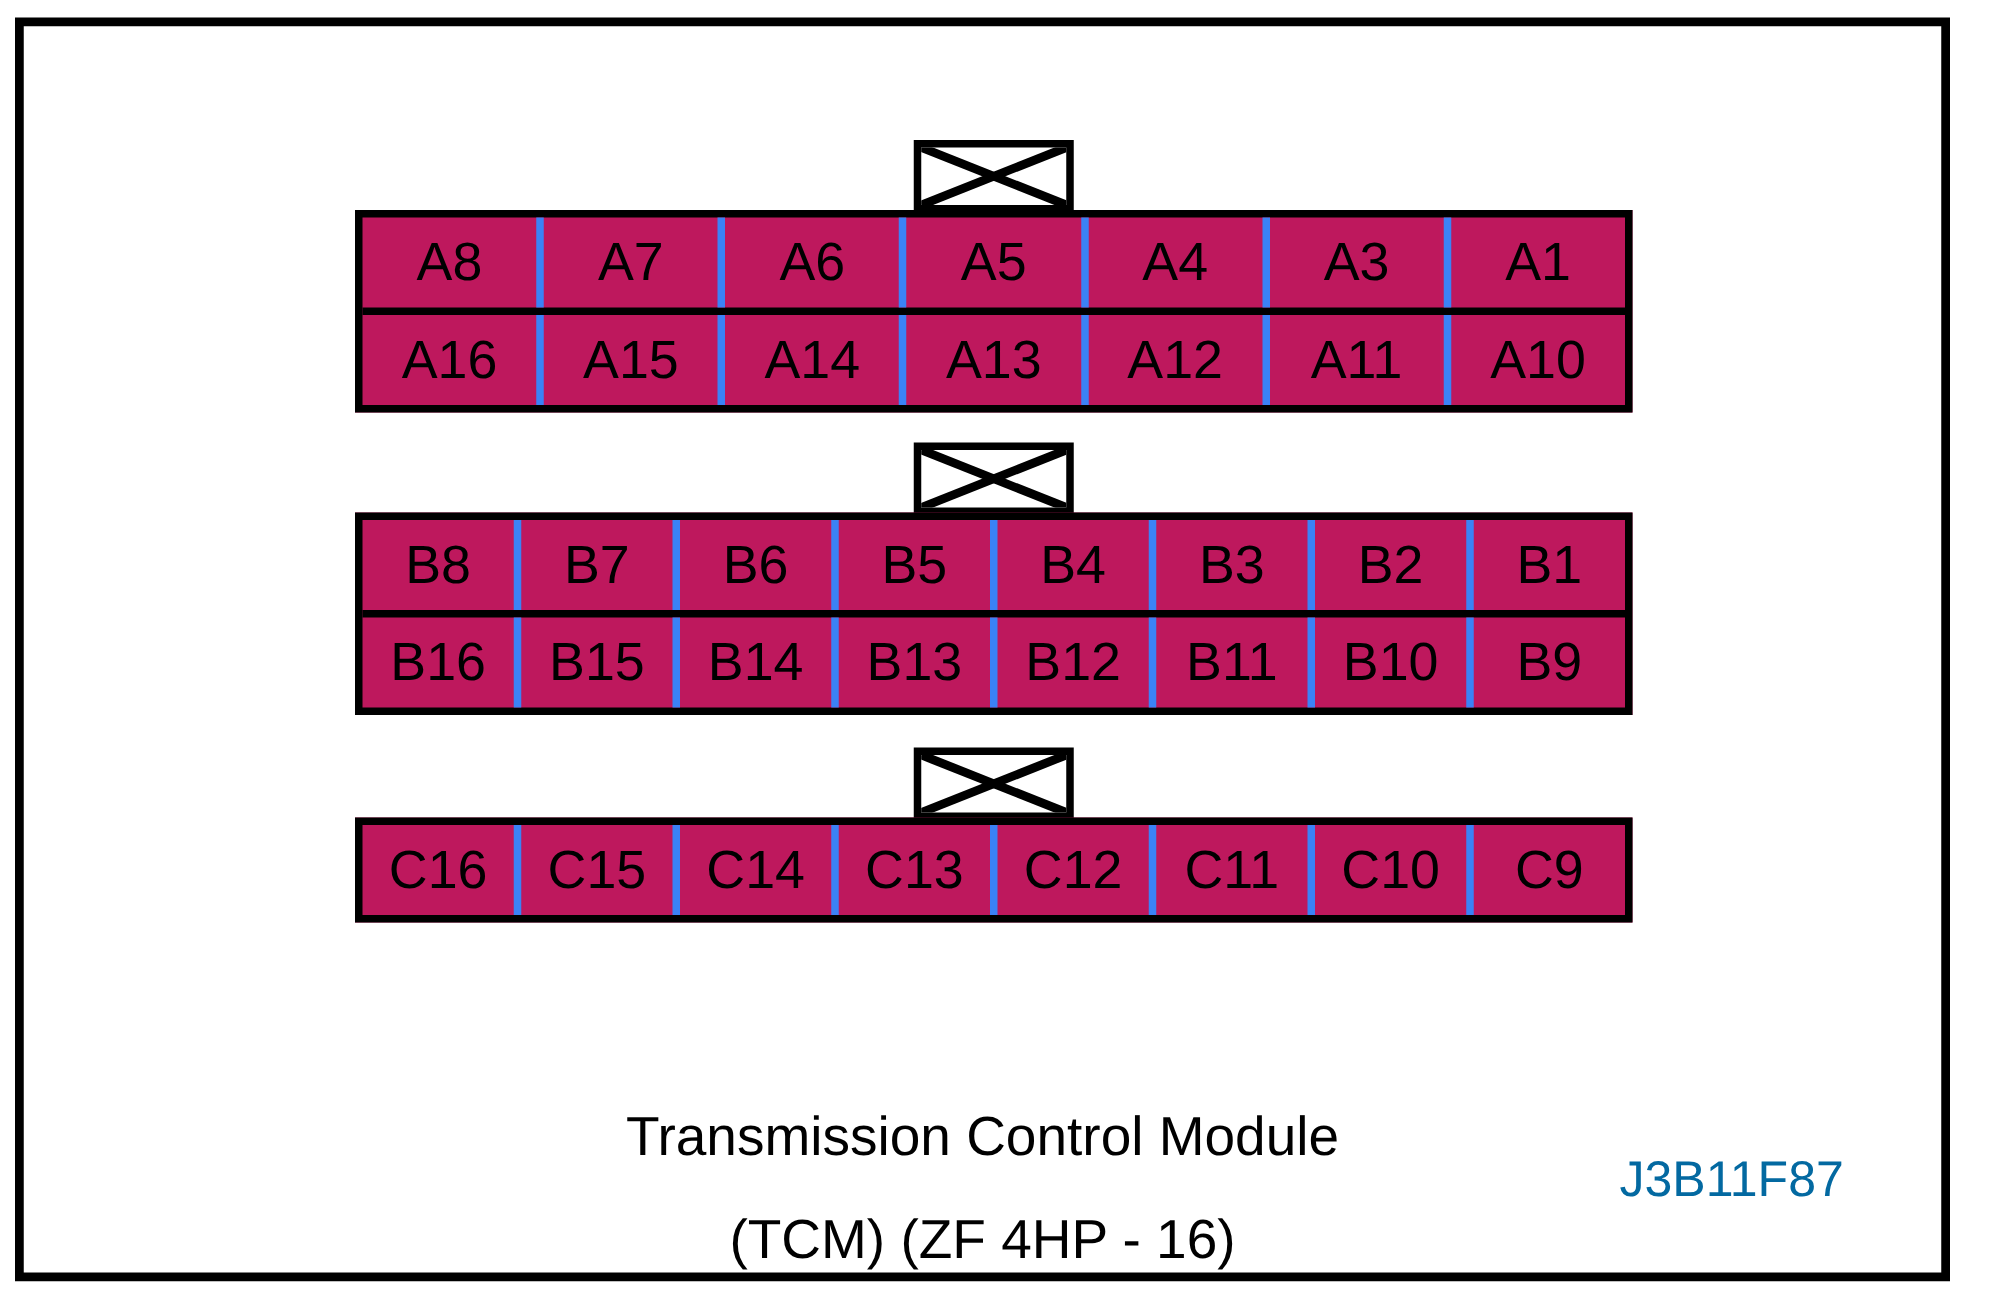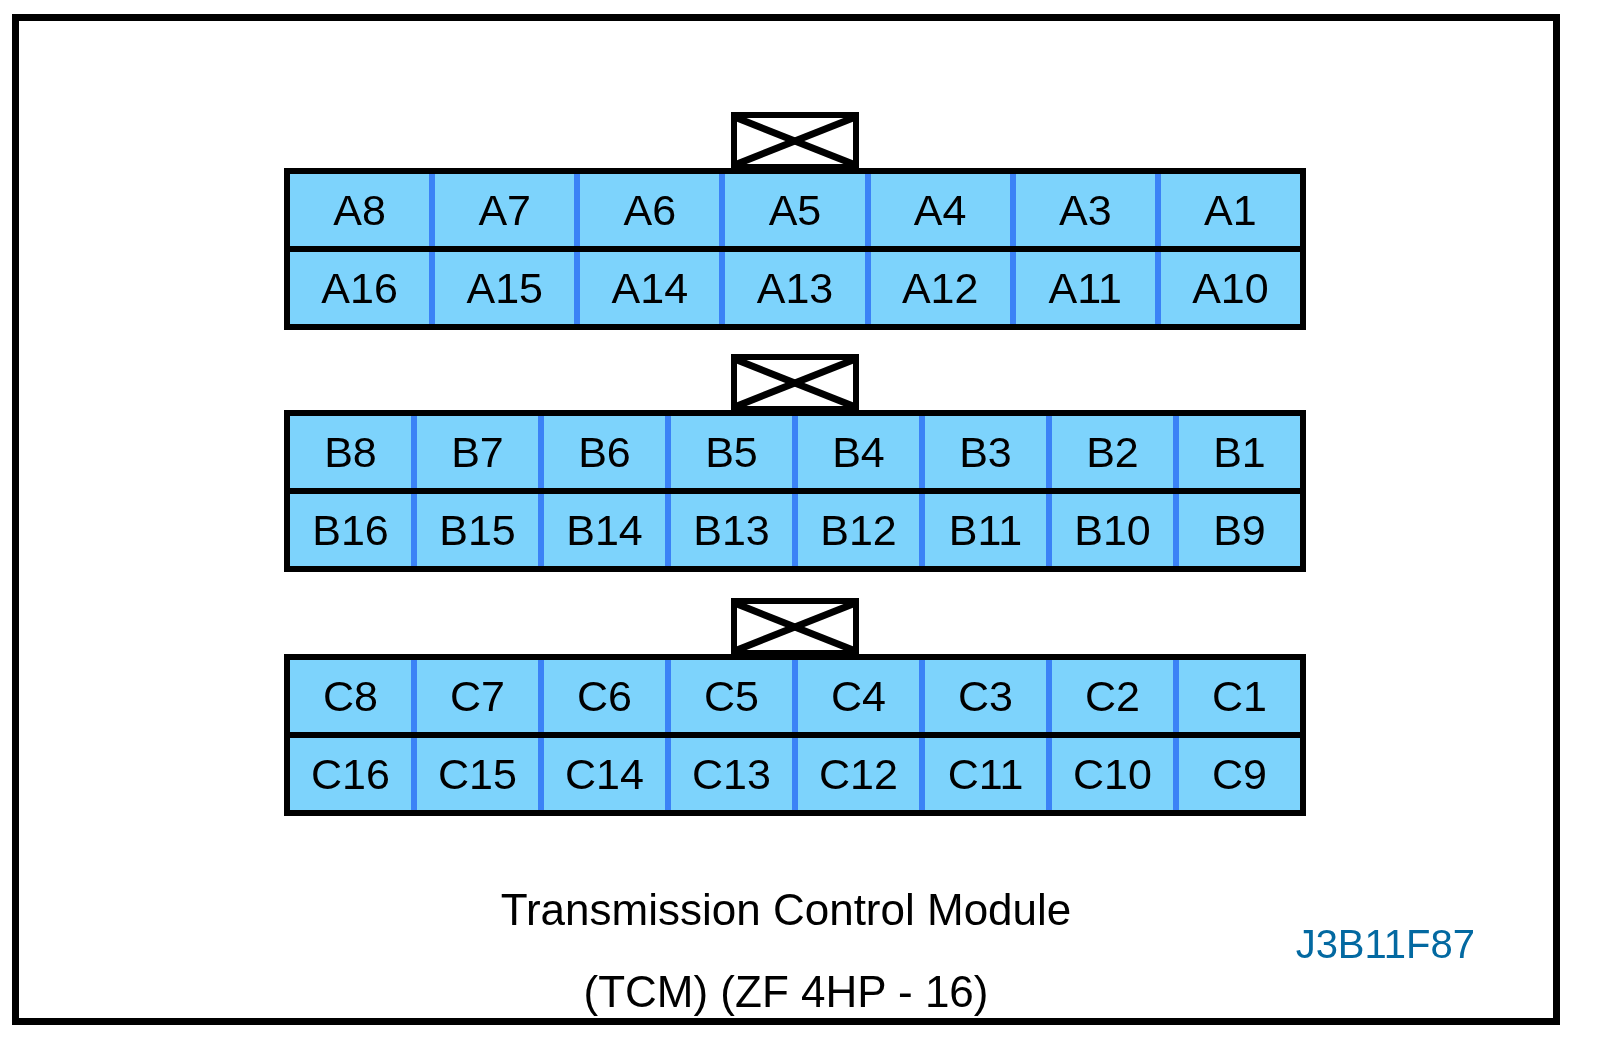"A8" .pin-block { background: #7dd3fc -> #be185d }
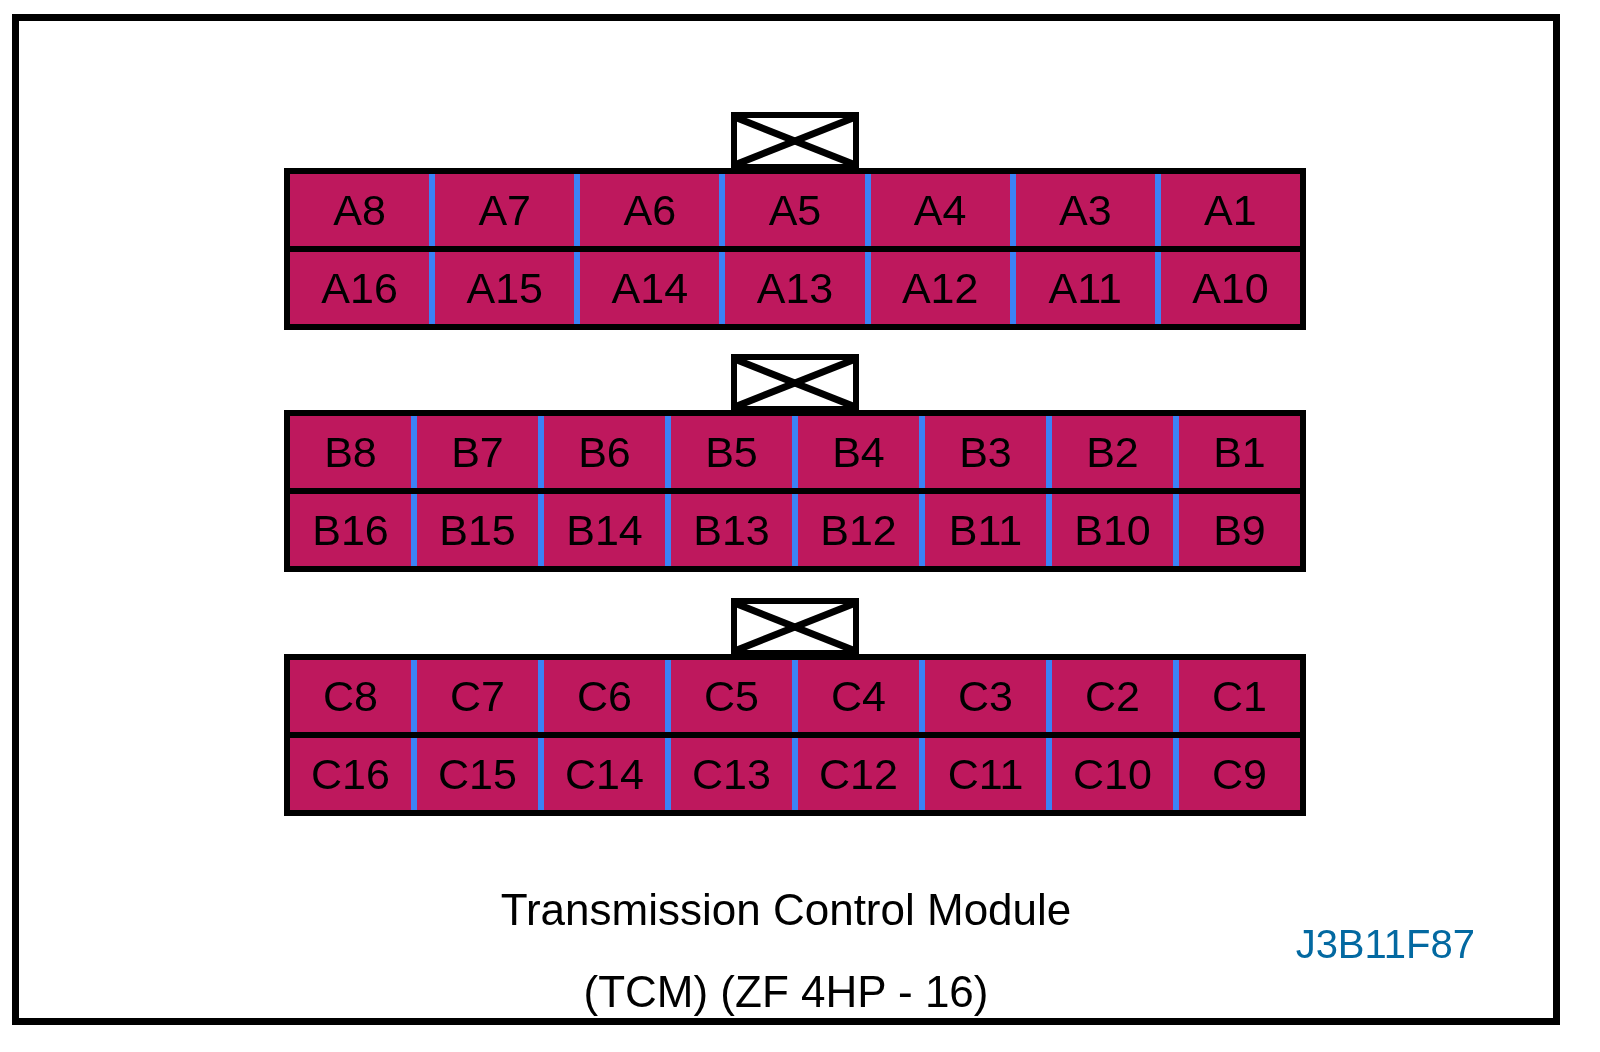"C8" div.pin-row { html: <div> <div>C8</div> <div>C7</div> <div>C6</div> <div>C5</div> <div>C4</div> <div>C3</div> <div>C2</div> <div>C1</div> </div> -> none }
